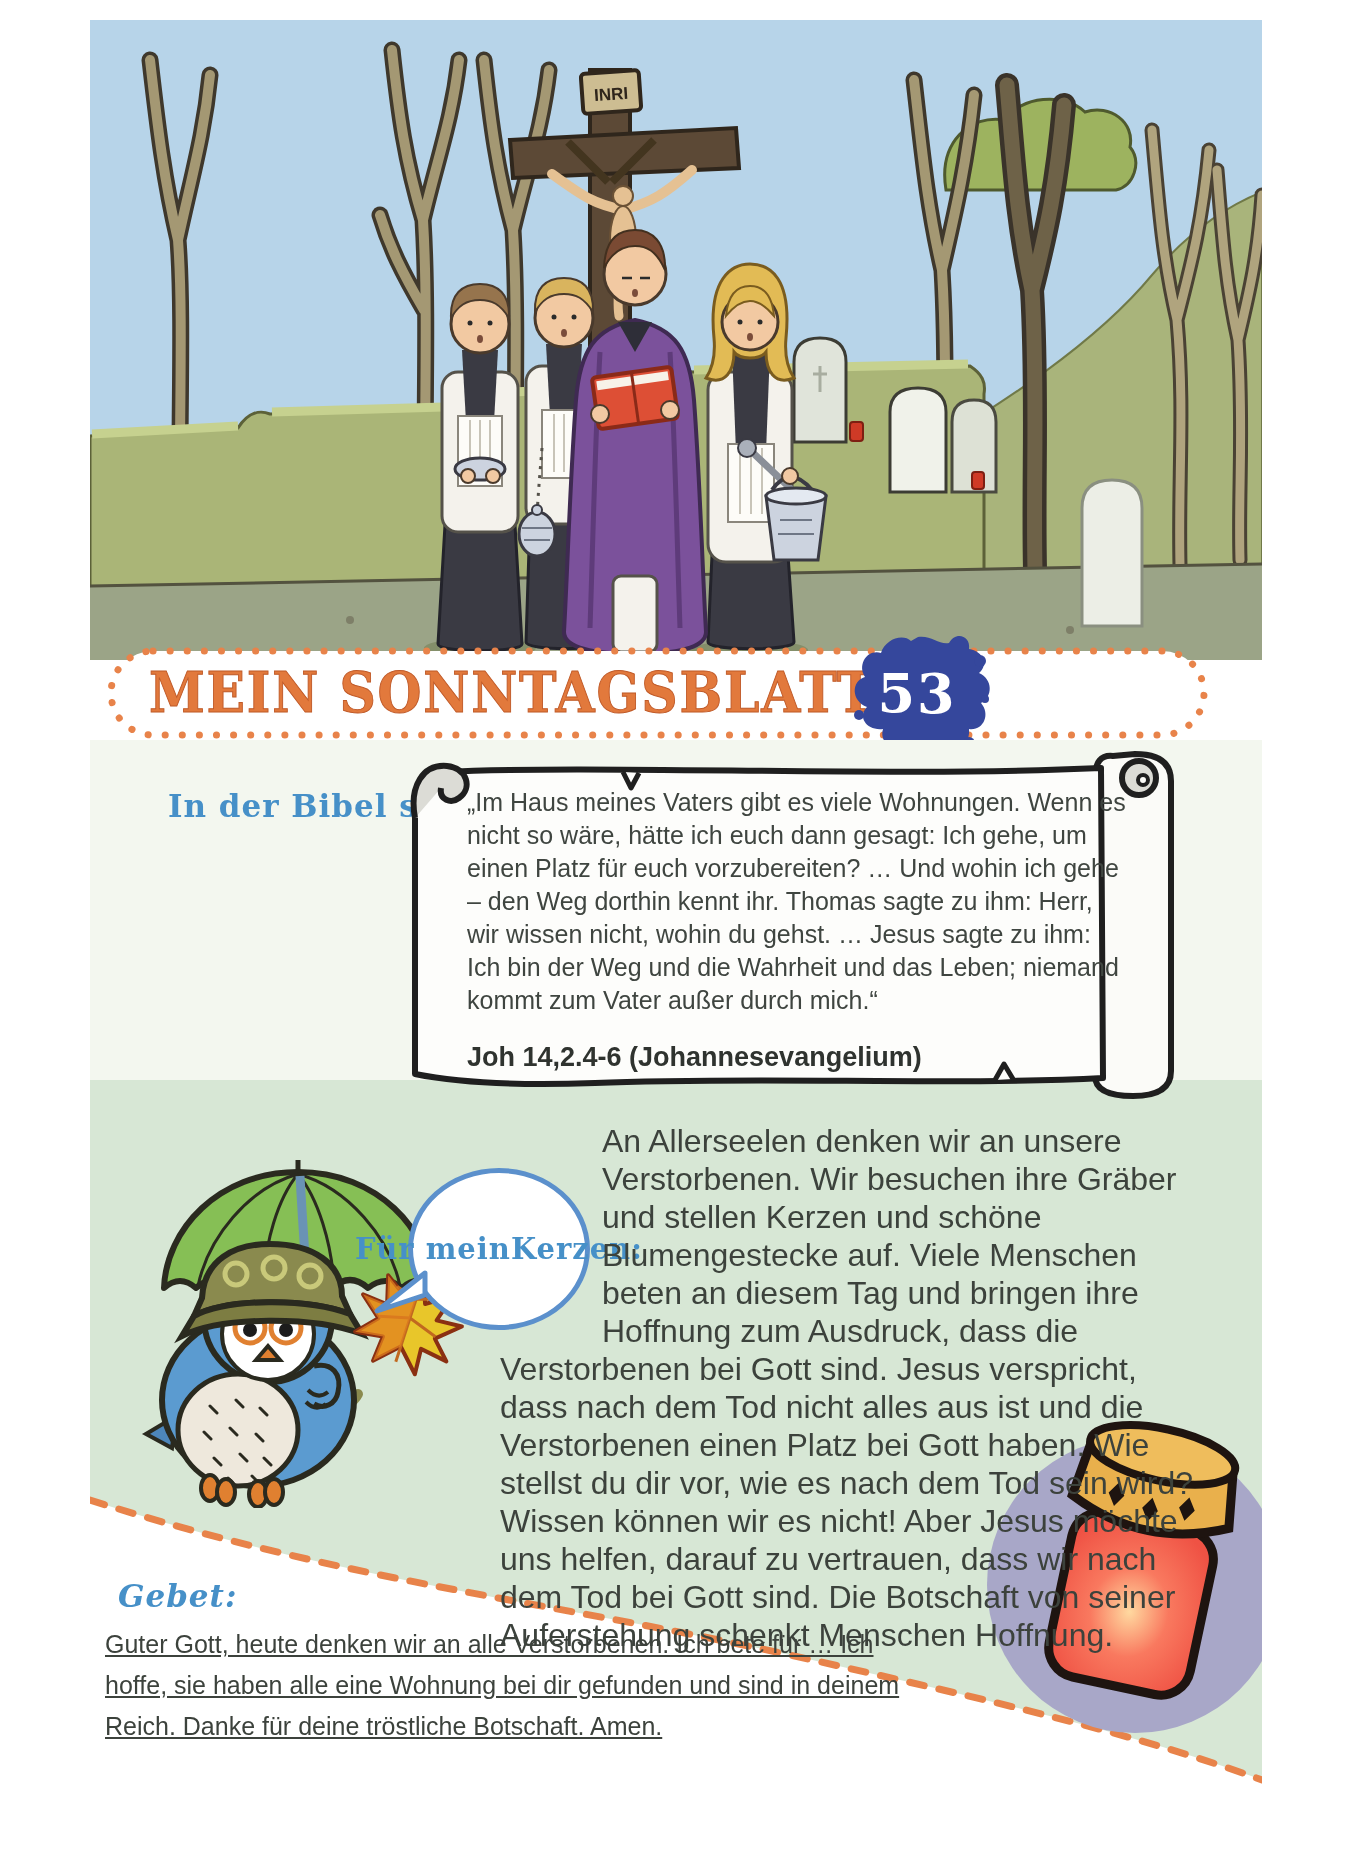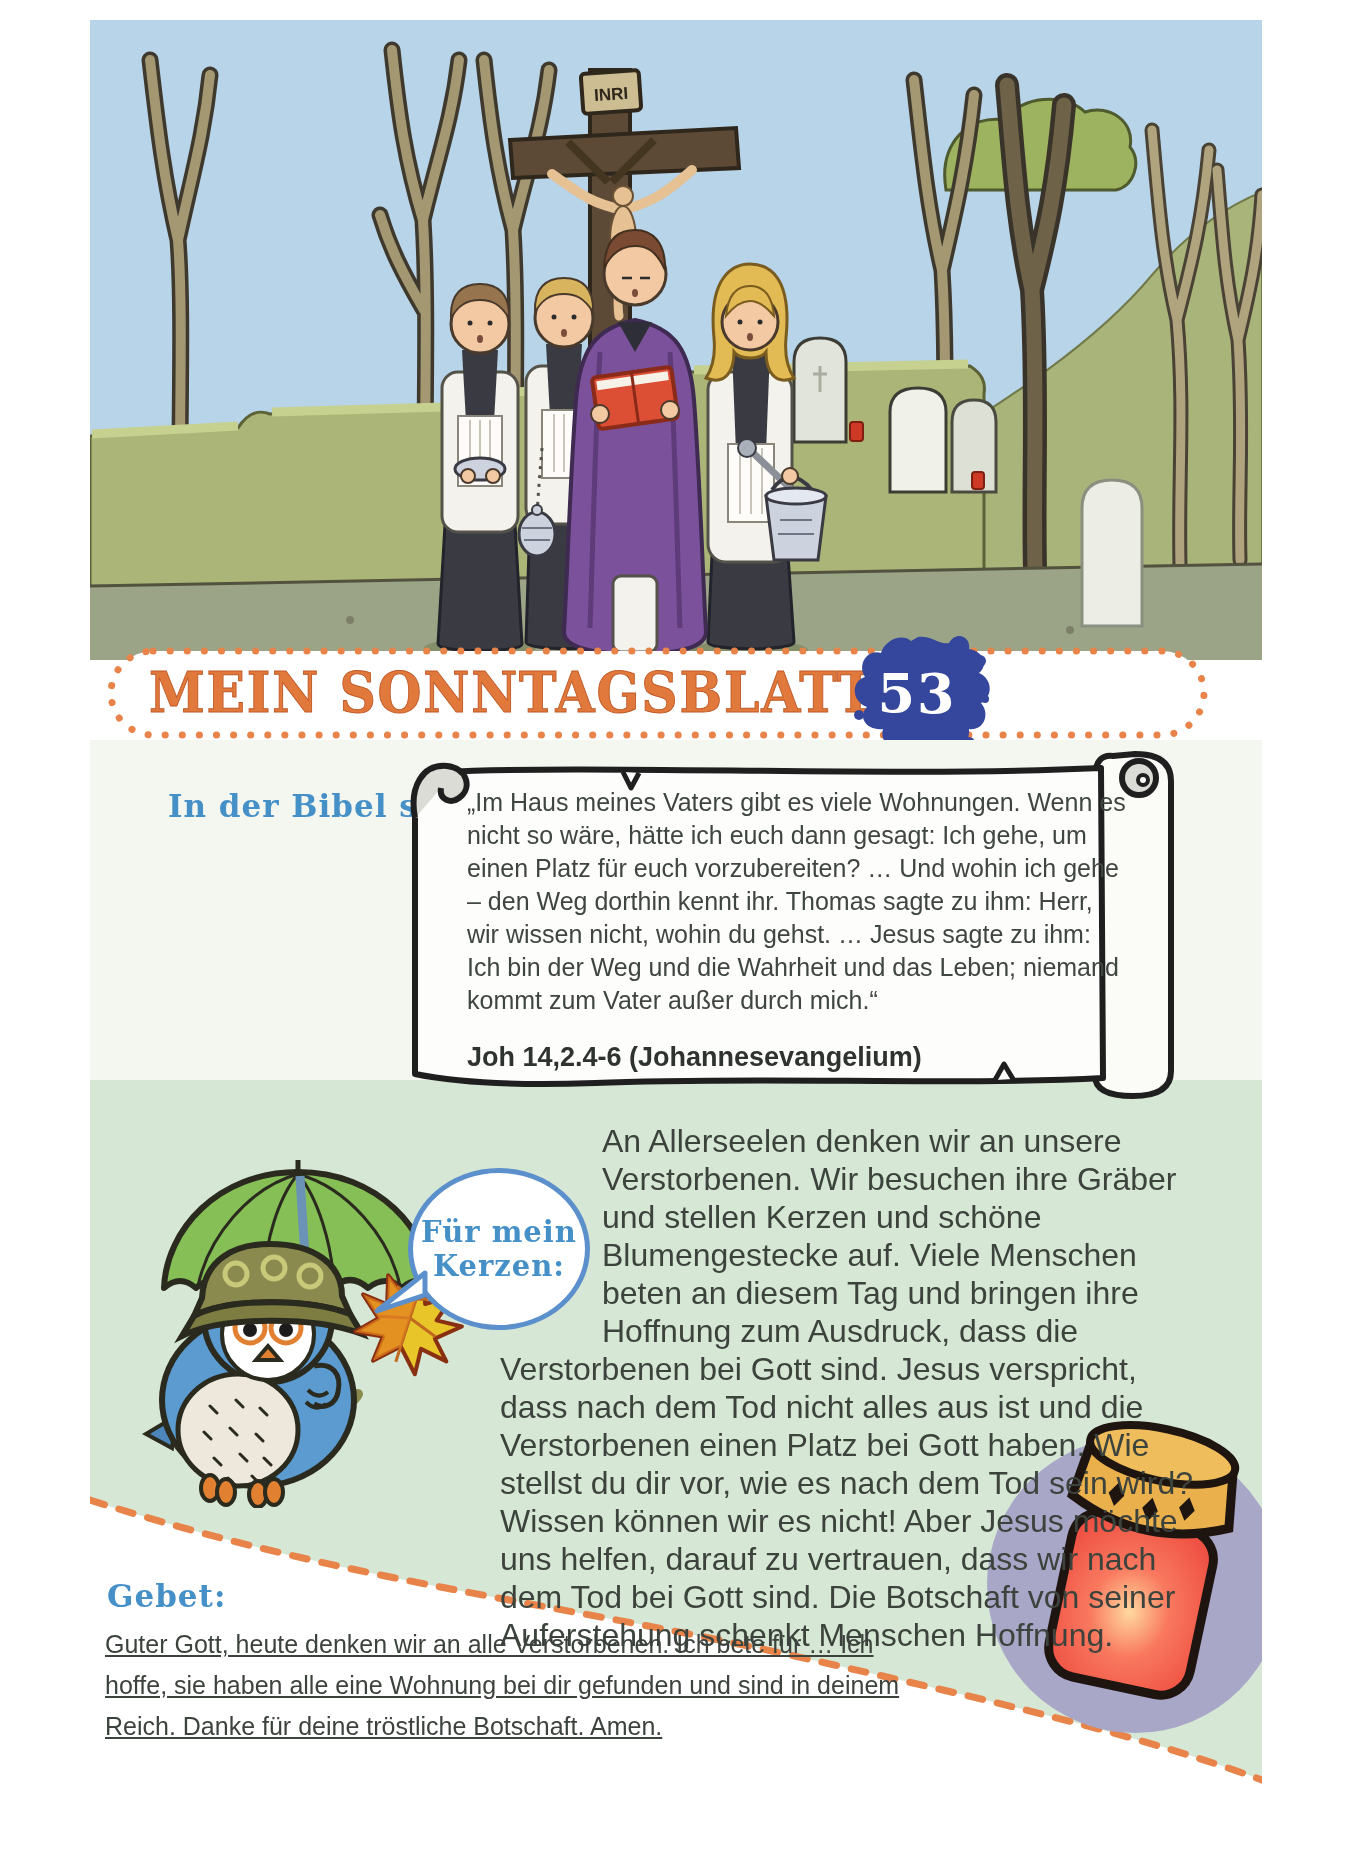"Für mein" #speech-bubble { flex-direction: column -> row }
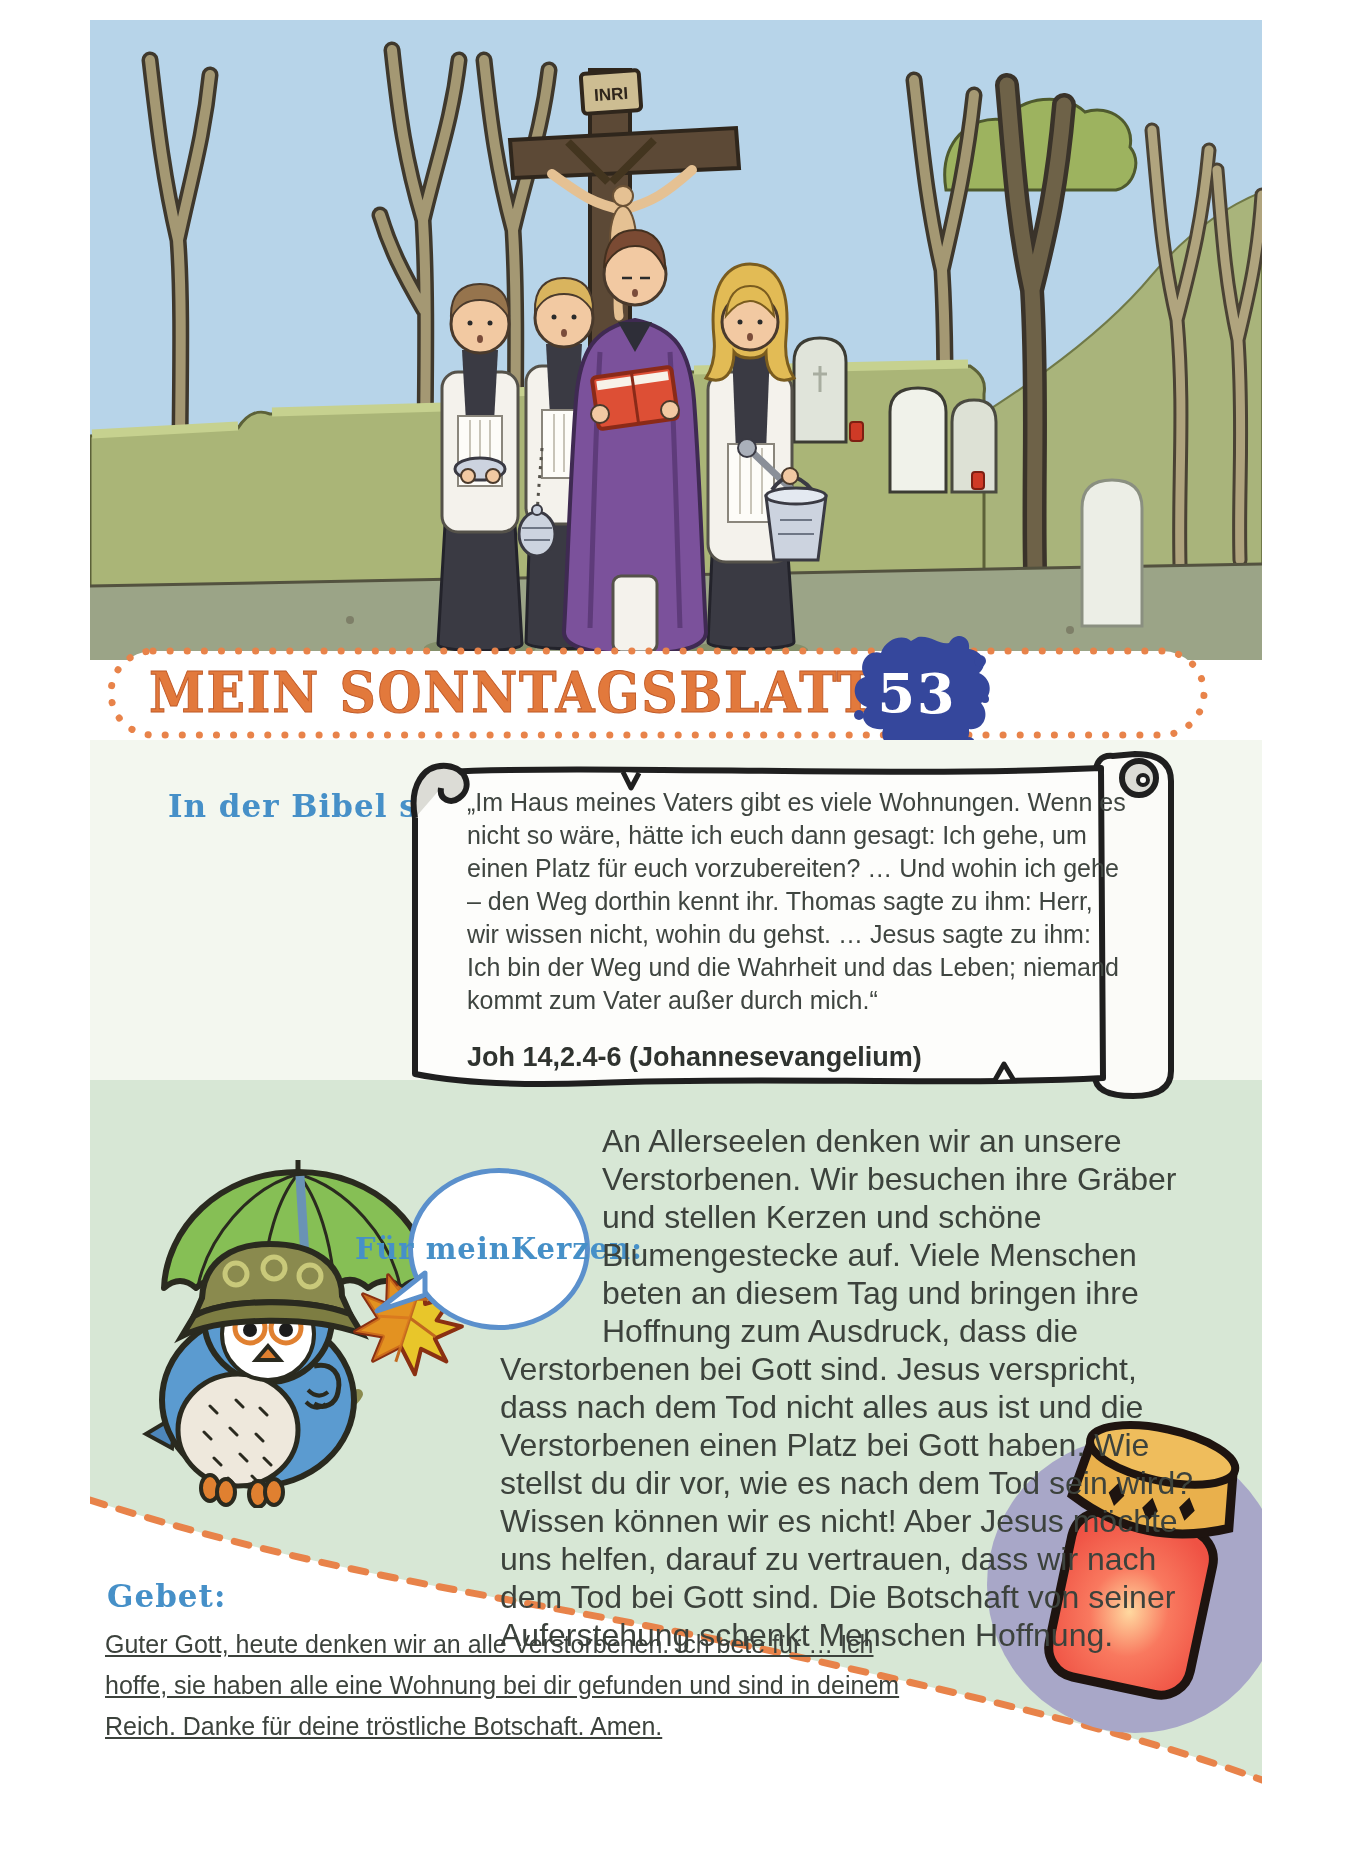"Gebet:" #gebet-label { font-style: none -> italic; left: 107px -> 118px }
